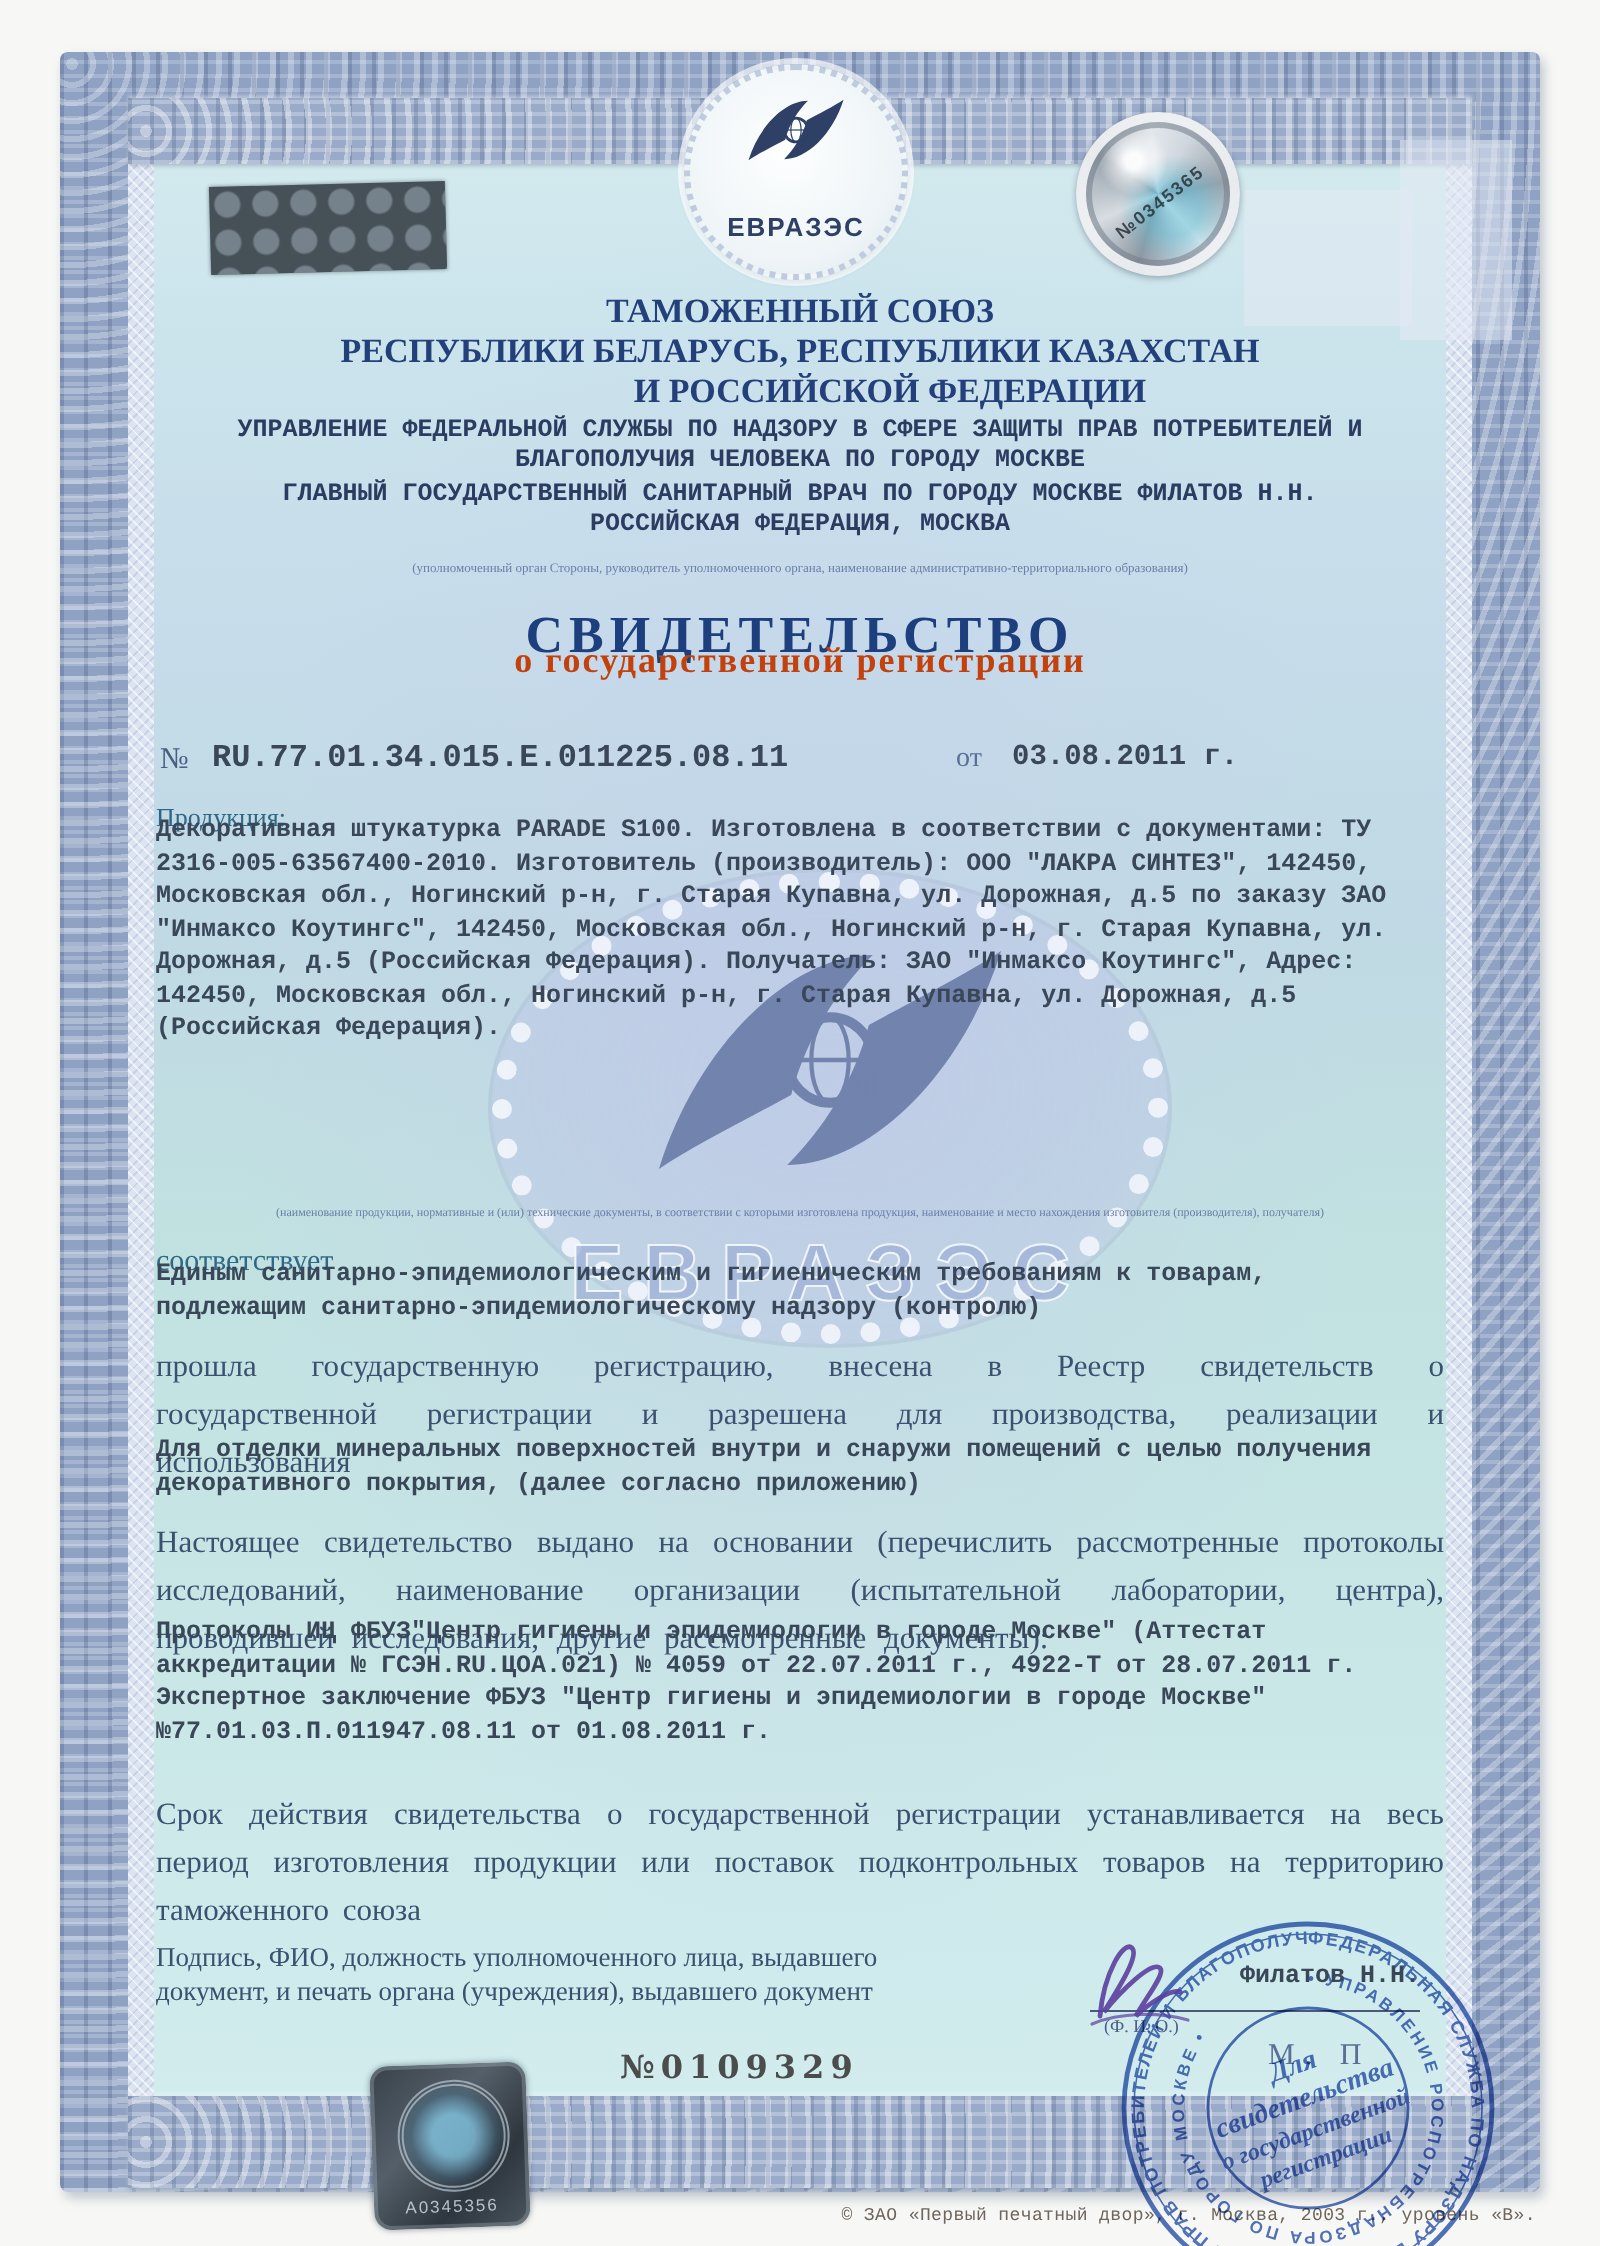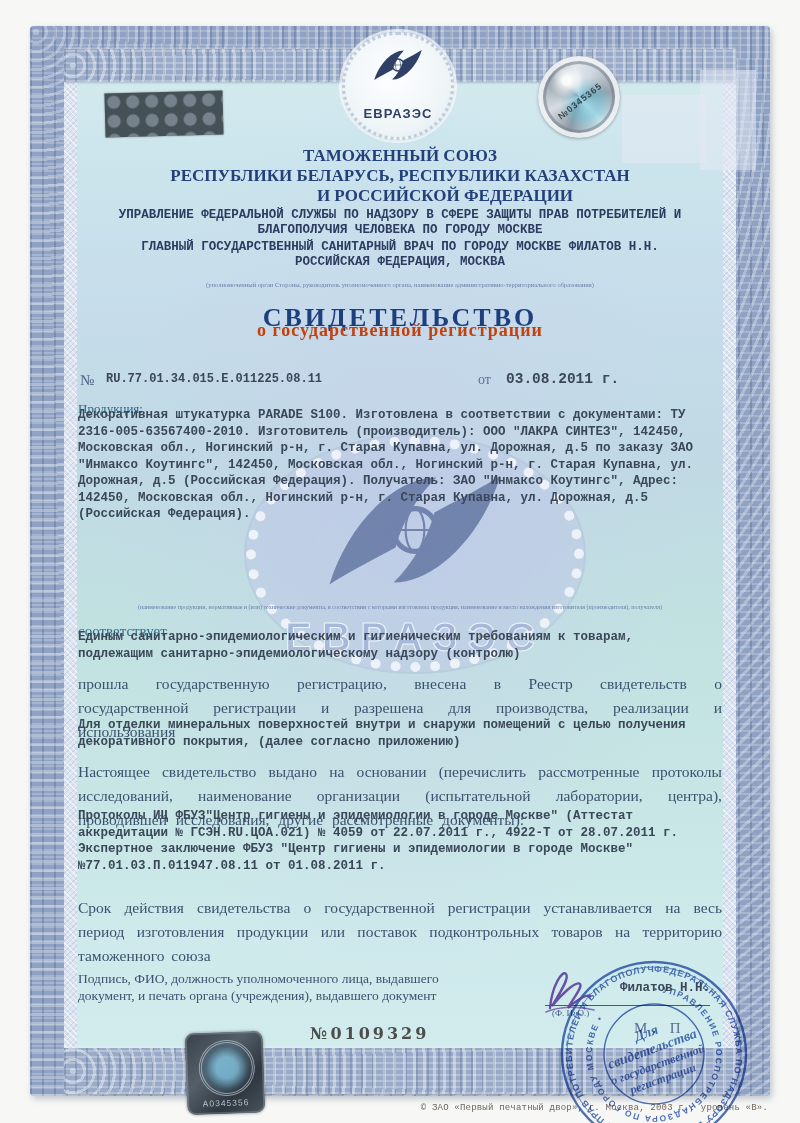"RU.77.01.34.015.E.011225.08.11" div.abs { font-size: 12px -> 16px }
